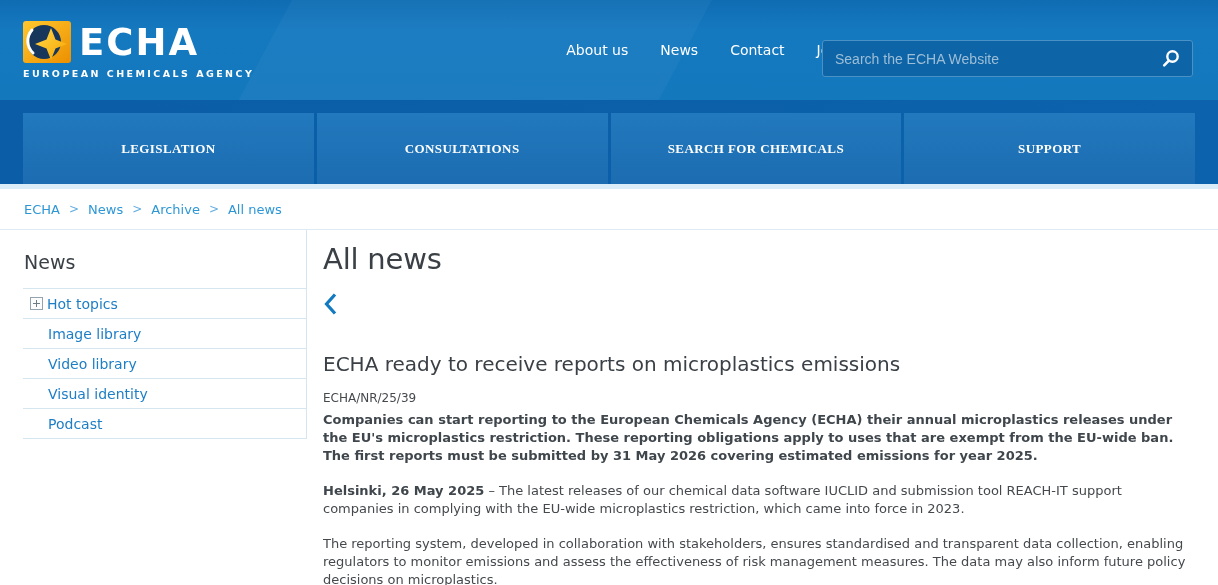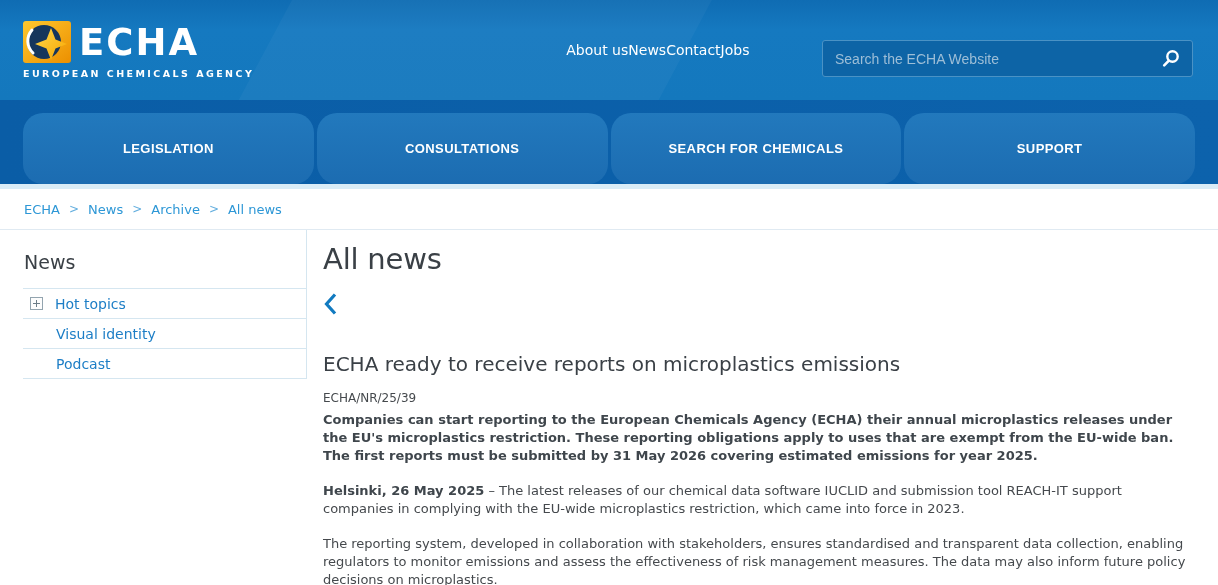"About us" .top-nav { gap: none -> 32px }
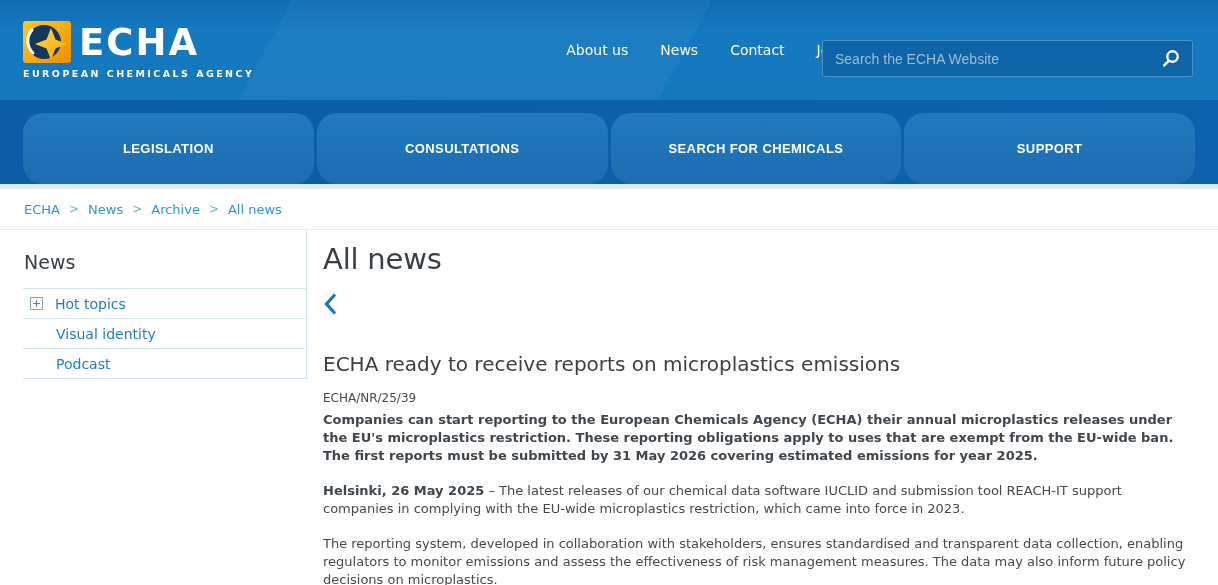"LEGISLATION" .nav-tab { border-radius: 20px -> 0; font-family: Liberation Sans, sans-serif -> Liberation Serif, serif }
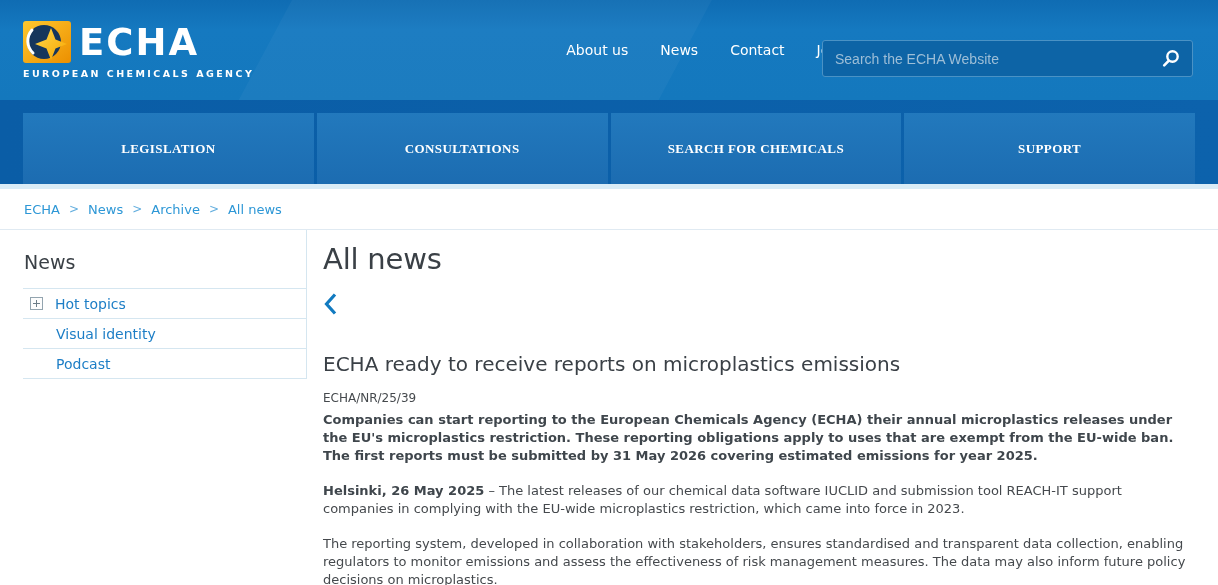"Hot topics" .sidebar-item { gap: 8px -> none }
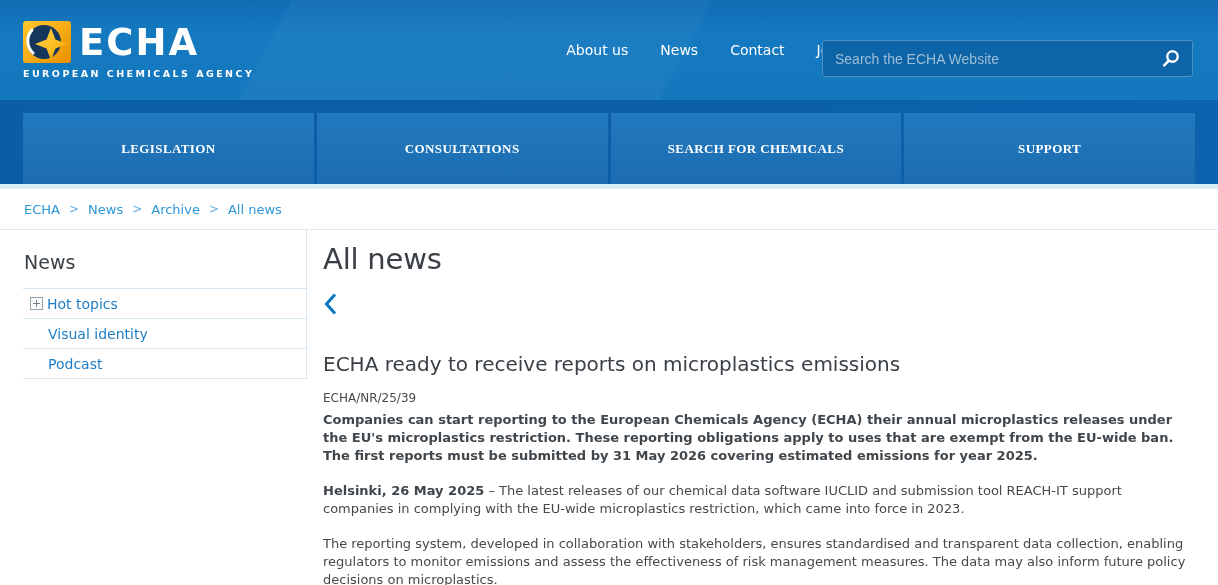"Image library" li.sidebar-item { html: none -> <li> <span></span> <a>Image library</a> </li> }
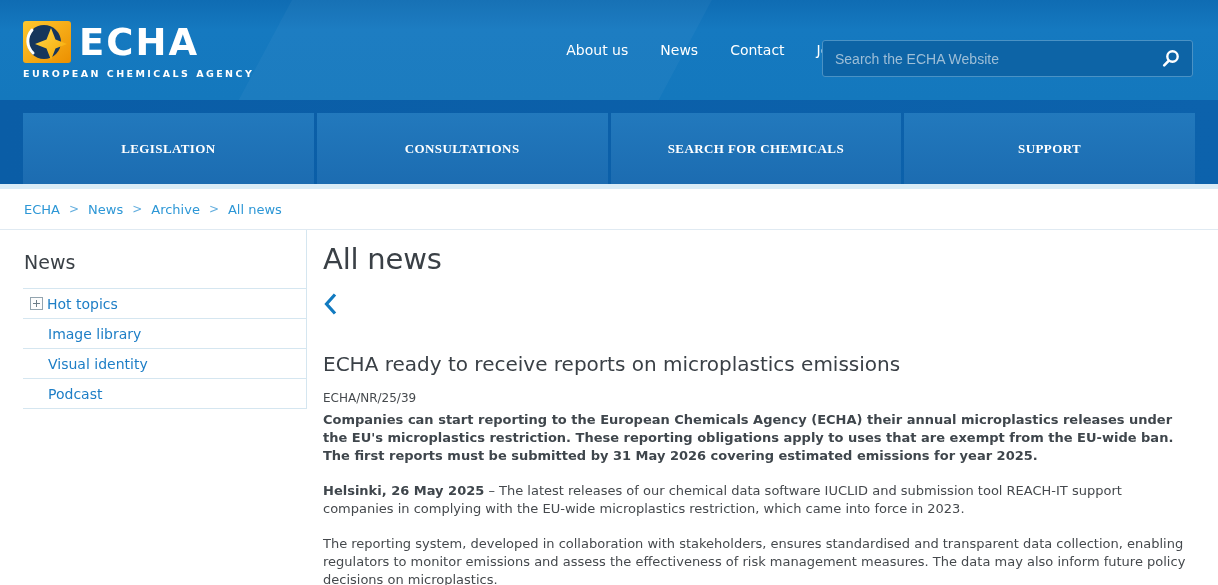"Video library" li.sidebar-item { html: none -> <li> <span></span> <a>Video library</a> </li> }
